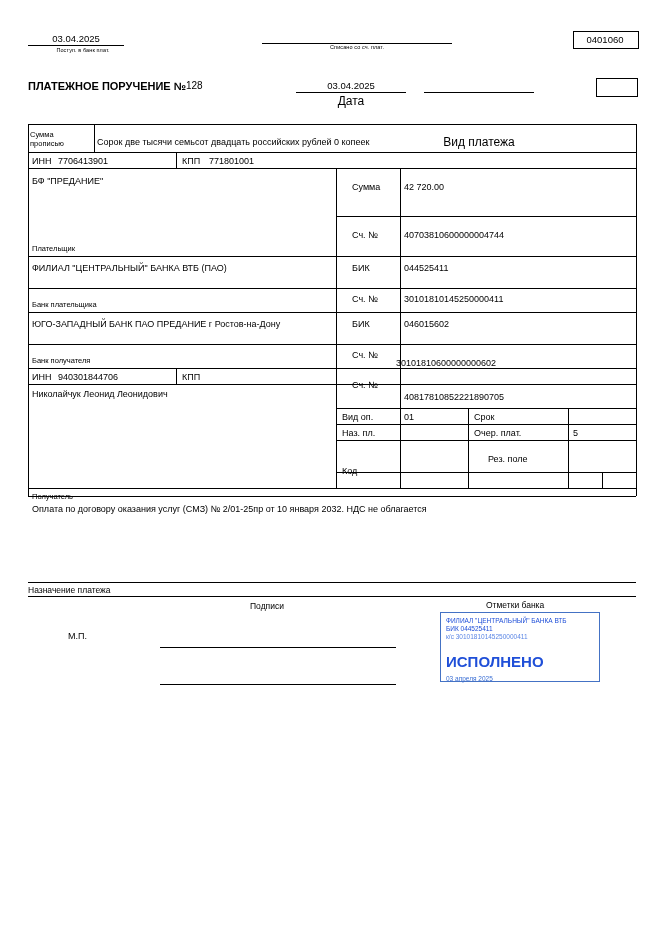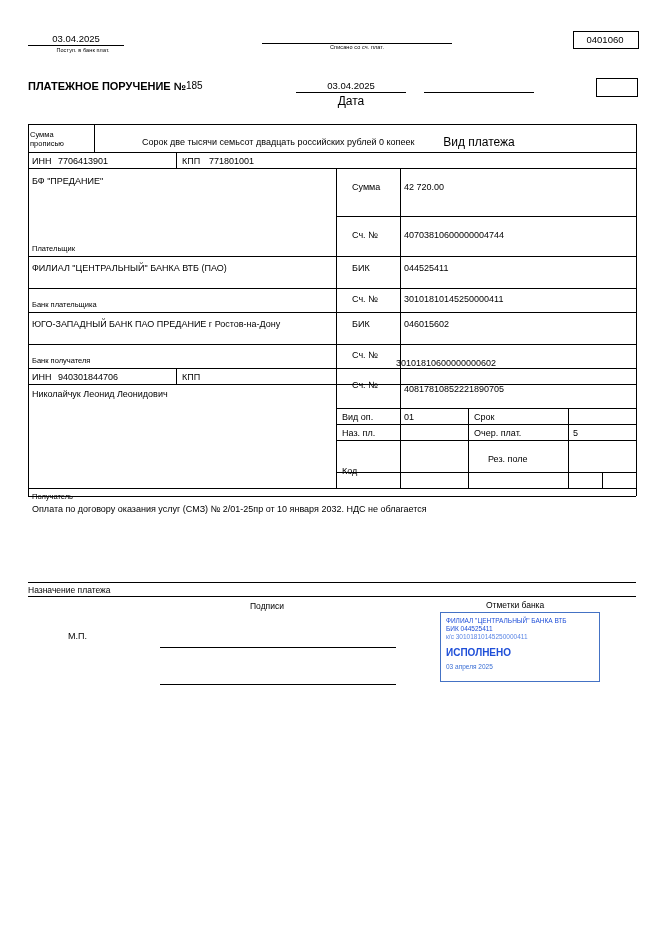"185" div.abs { text: 185 -> 128 }
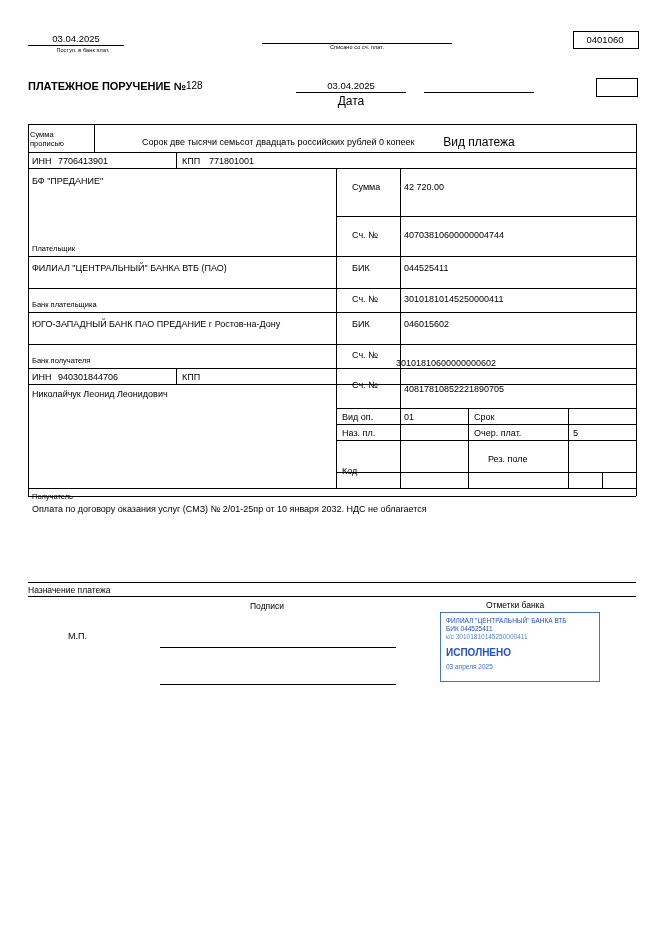"Сорок две тысячи семьсот двадцать" #sum-words-value { margin-left: 45px -> none }
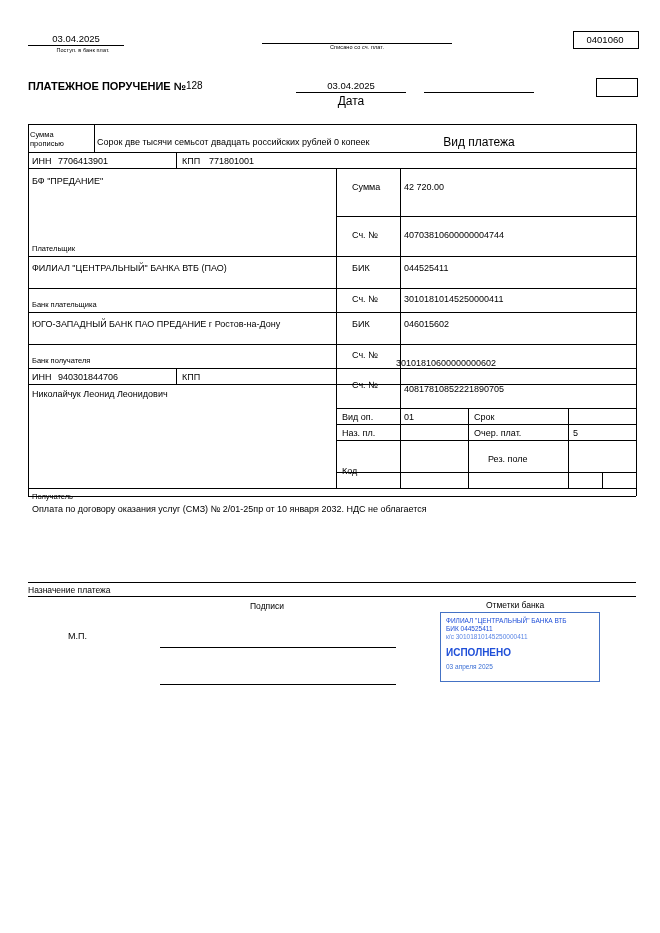"40817810852221890705" div.cell { top: 384px -> 392px }
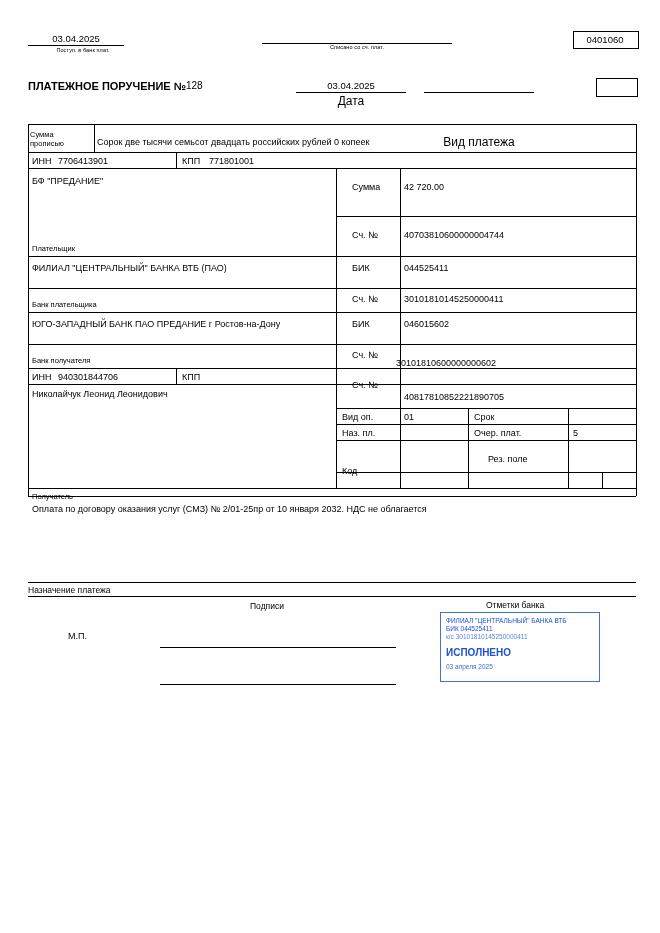"ИСПОЛНЕНО" #stamp .done { font-size: 10px -> 15px; margin-top: 6px -> 12px }
